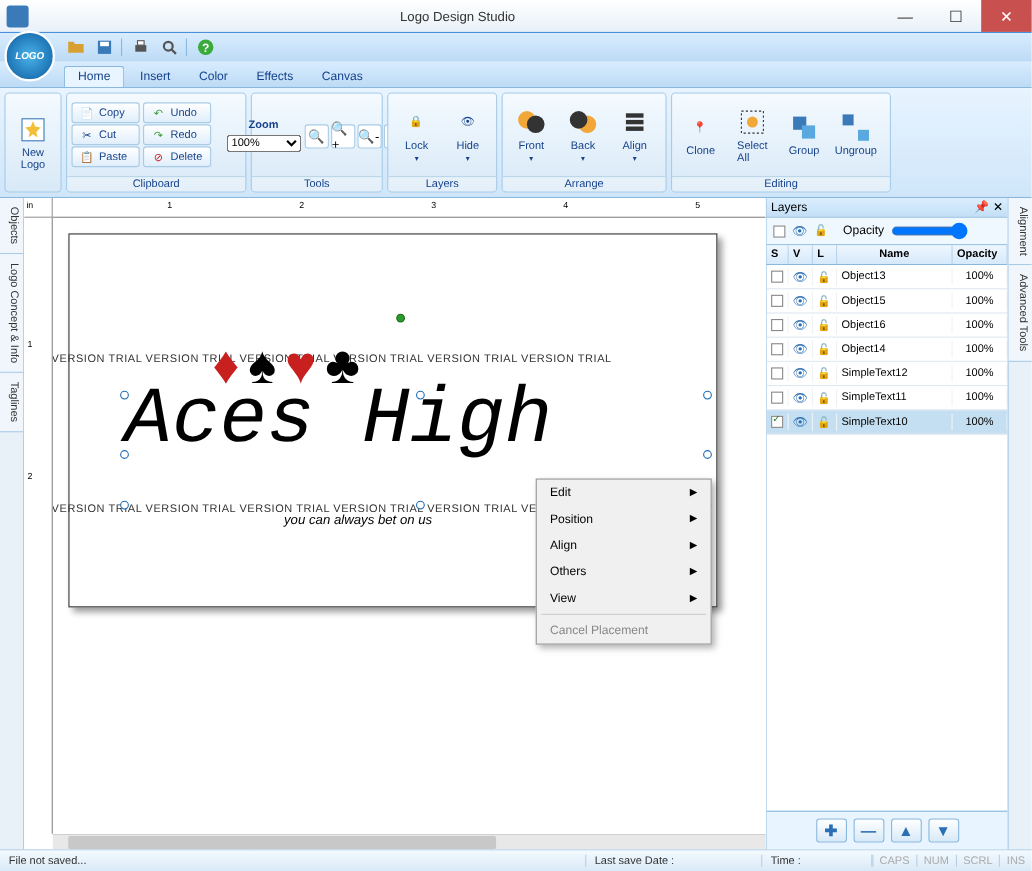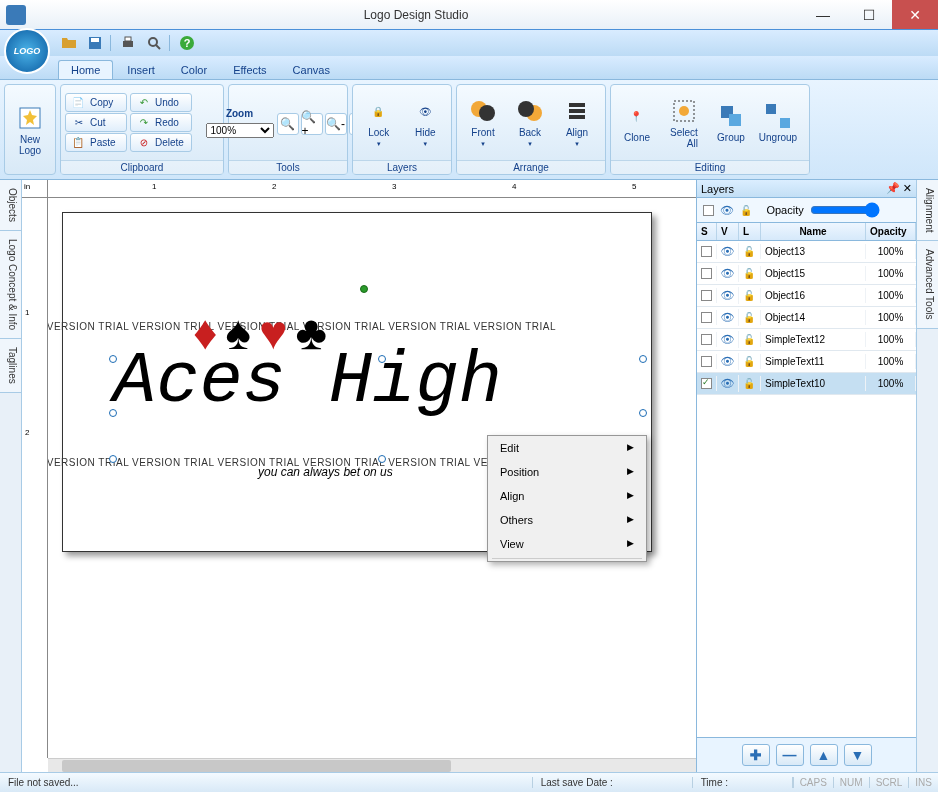"Select" span { text-align: right -> left }
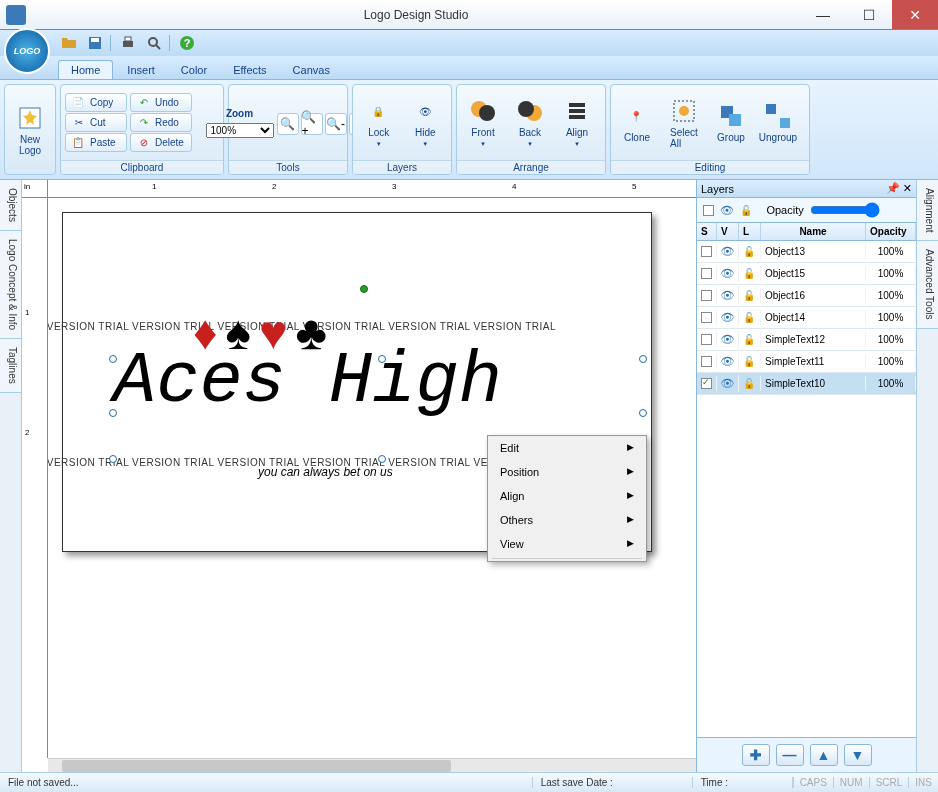"Cancel Placement" div.ctx-item { html: none -> <div> <span>Cancel Placement</span> </div> }
